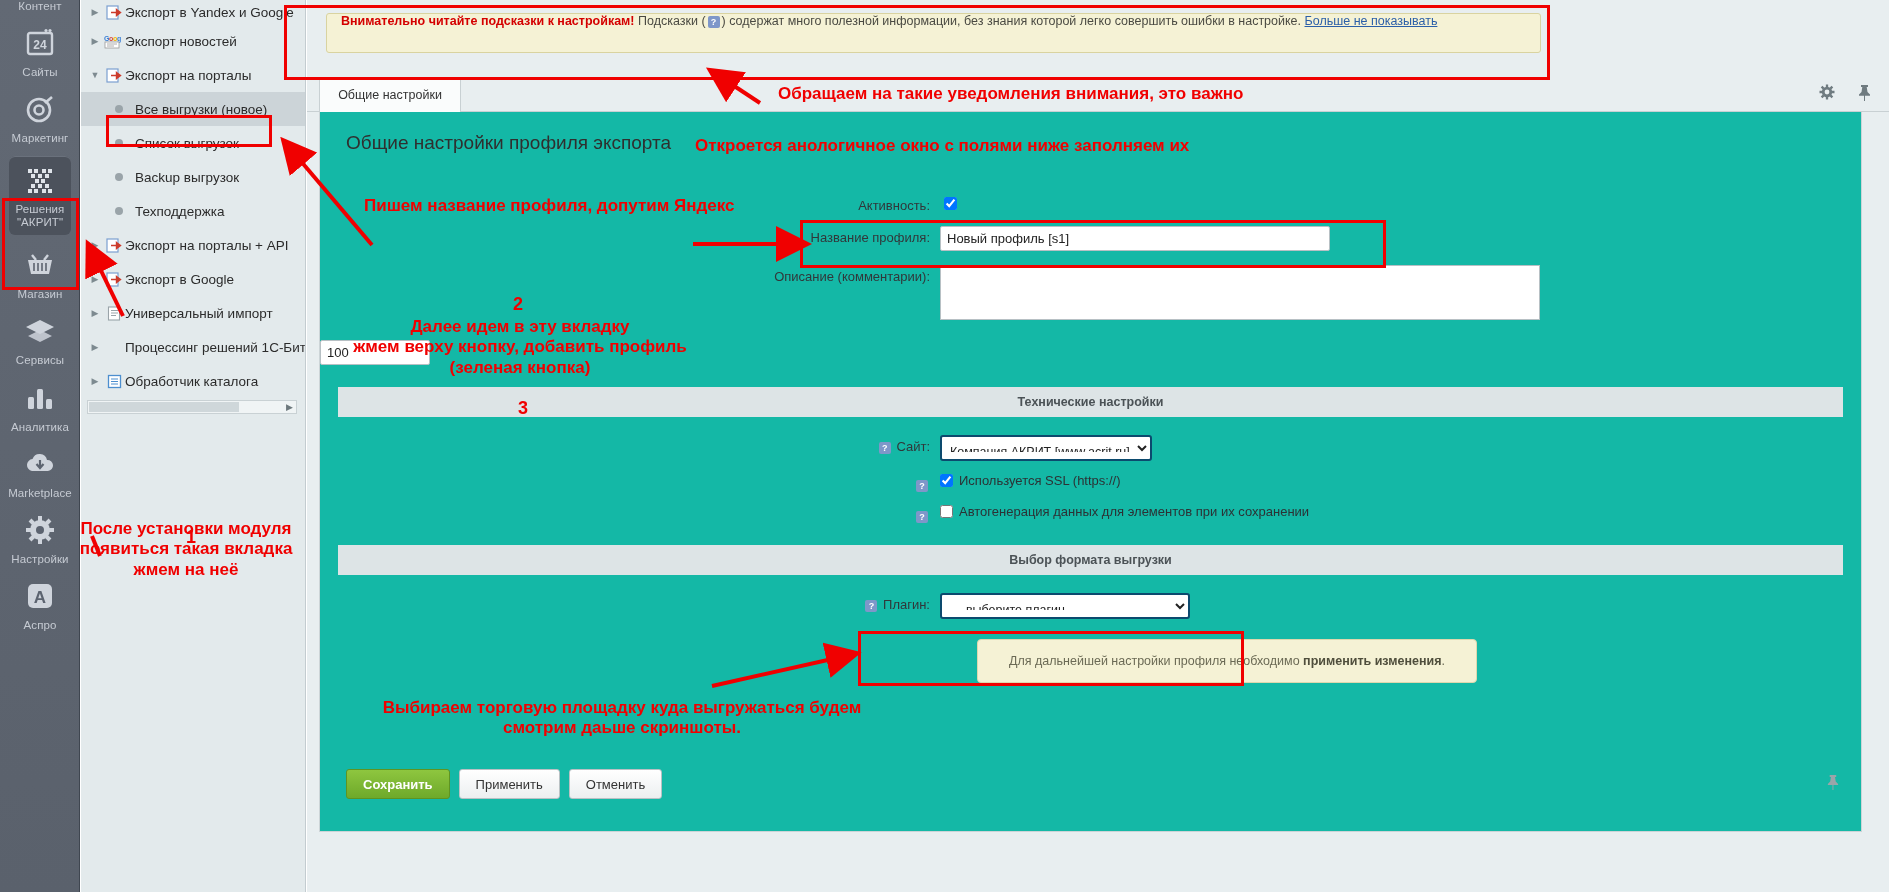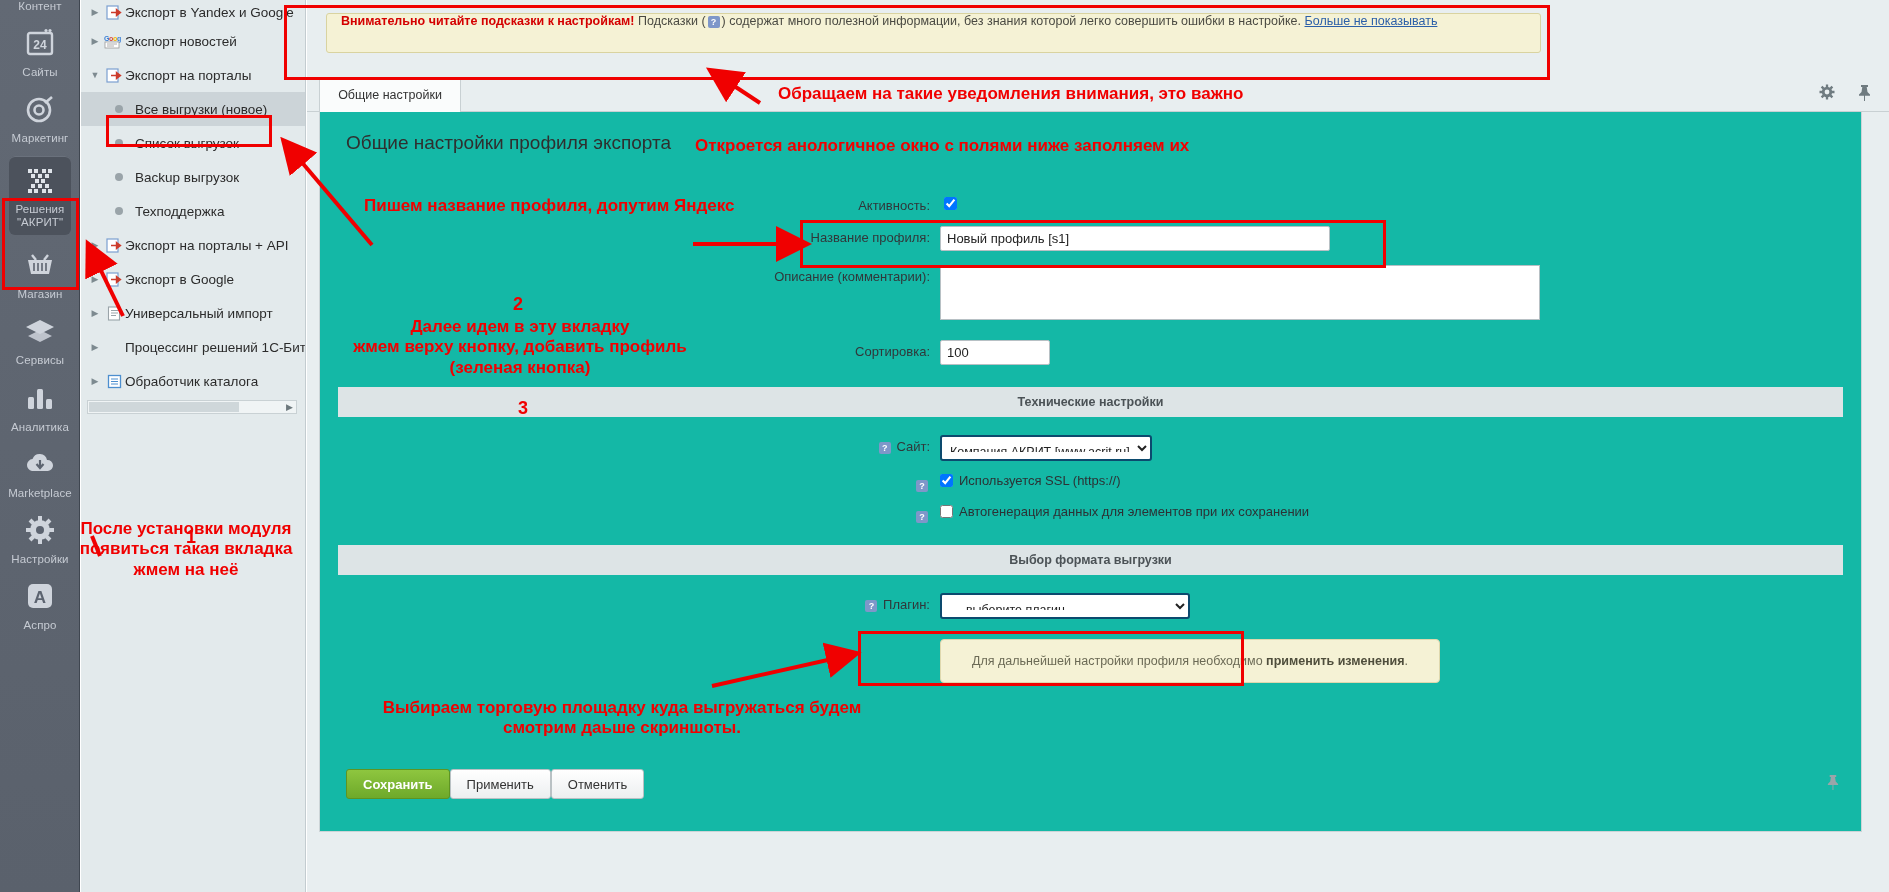"Сортировка:" div.flabel { html: <div>Сортировка:</div> -> none }
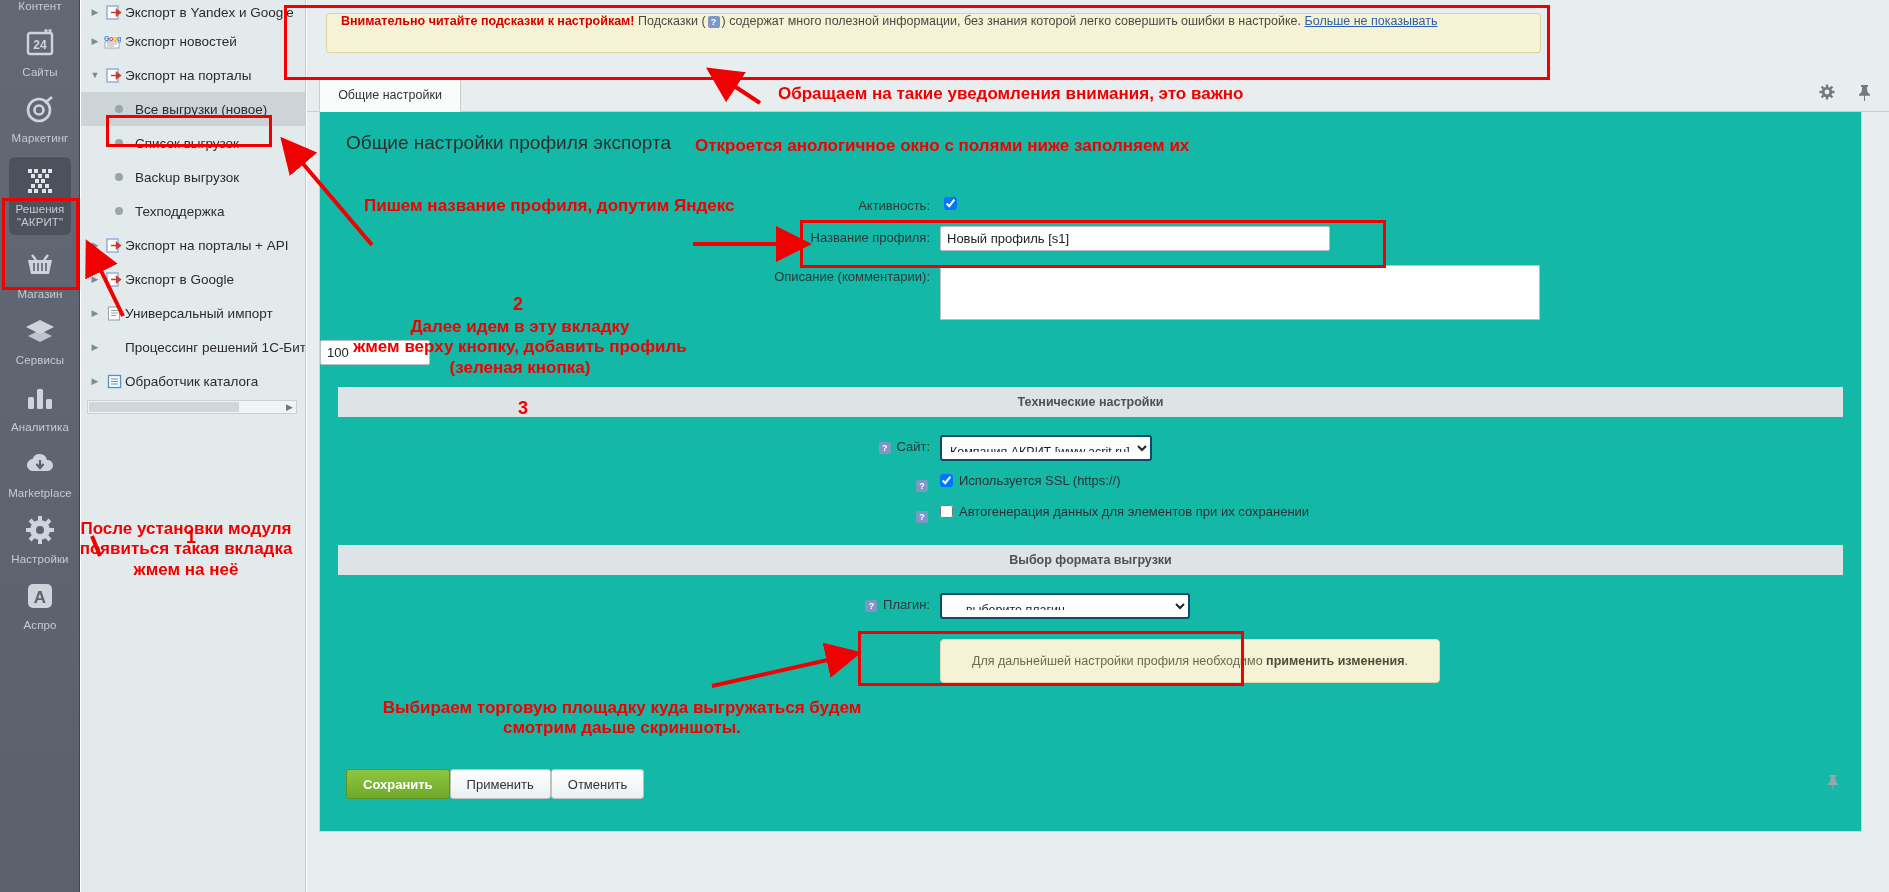"Для дальнейшей настройки профиля" div.frow { padding-left: none -> 37px }
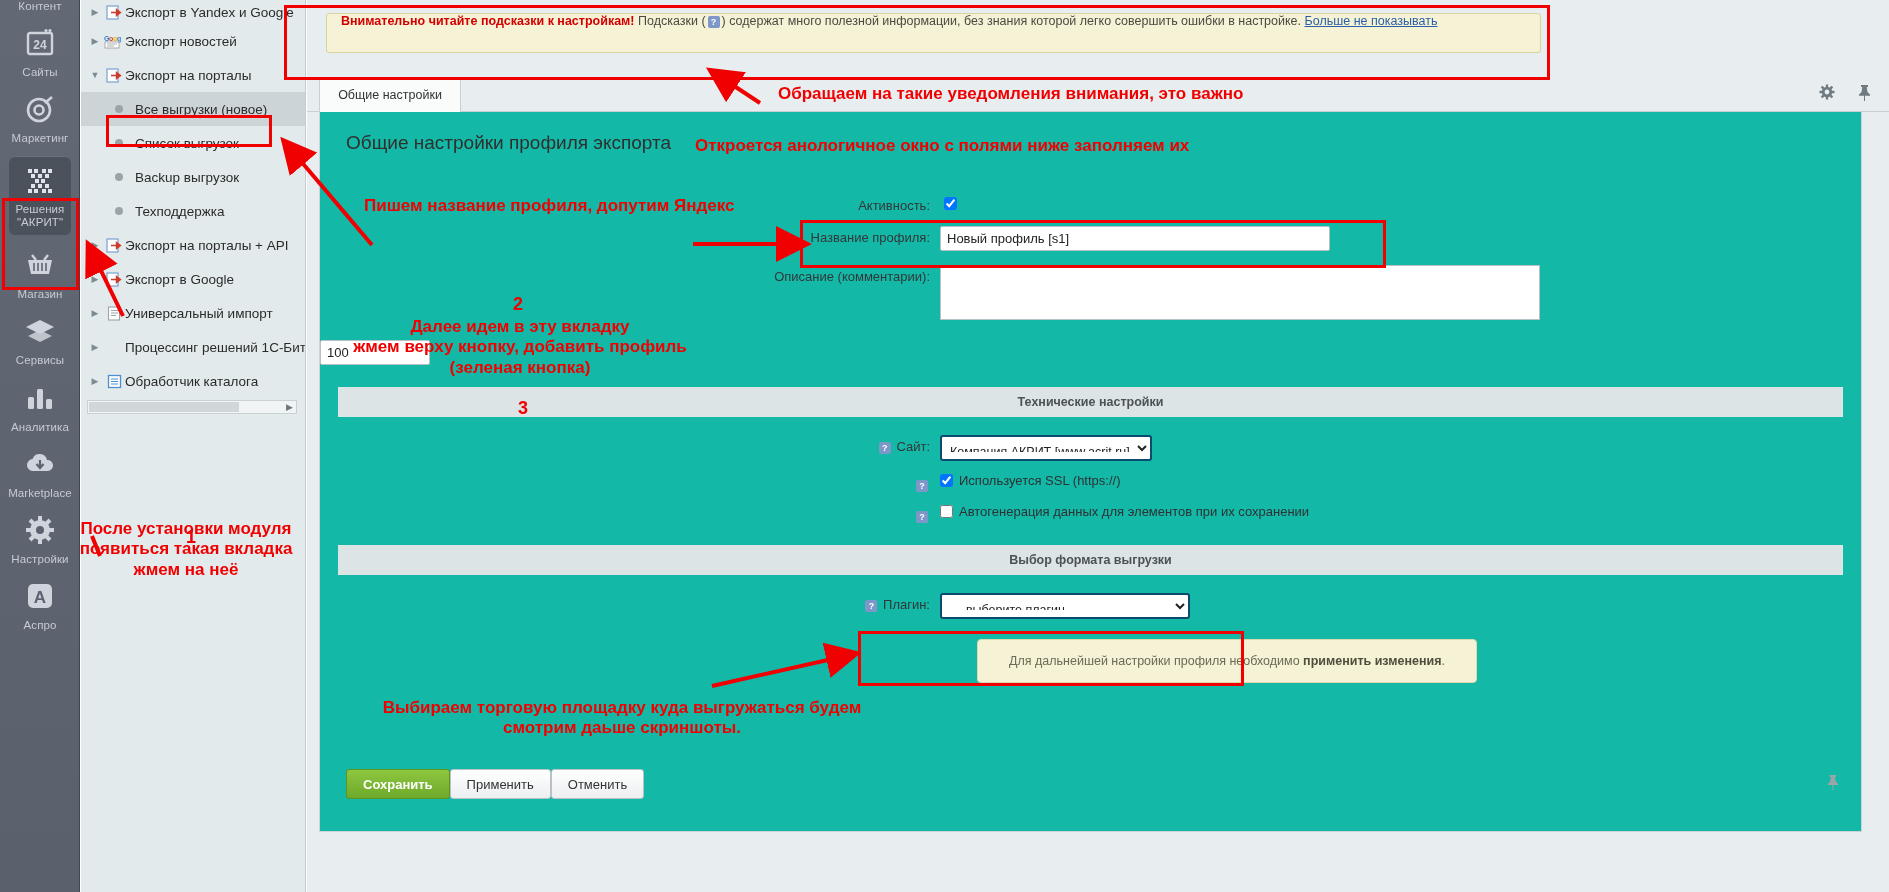"Сохранить" #btnrow { gap: none -> 9px }
